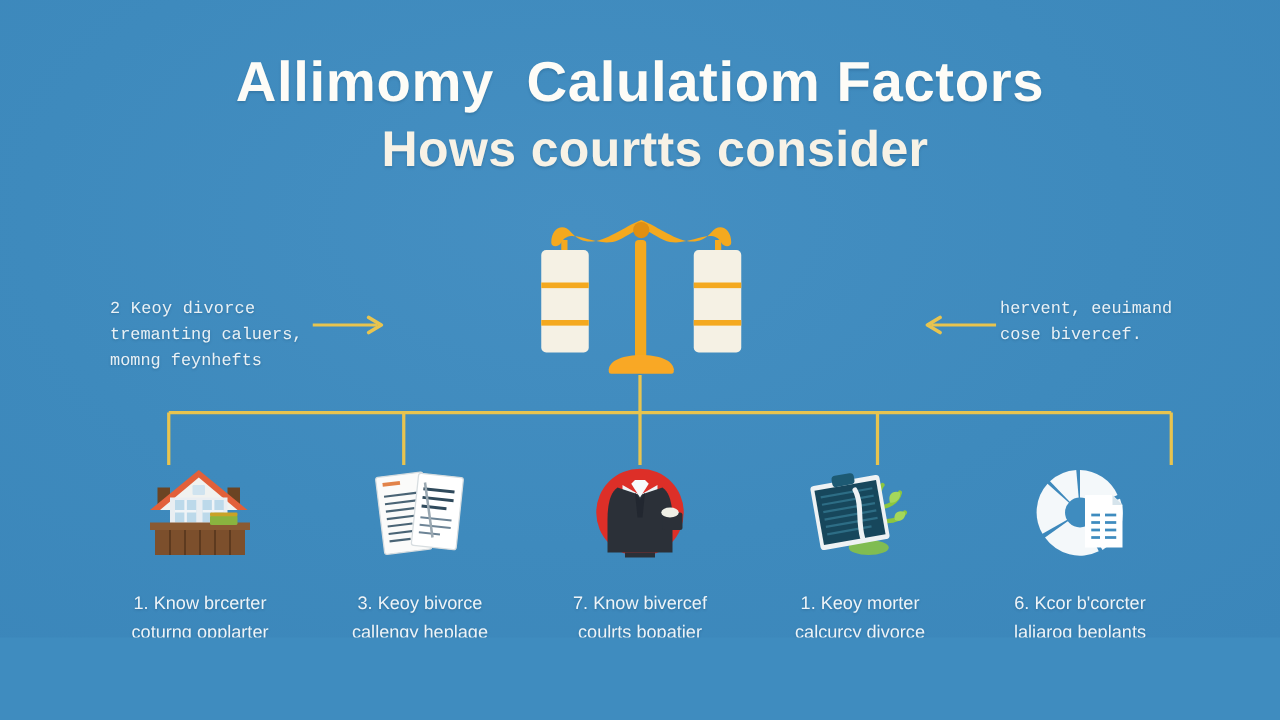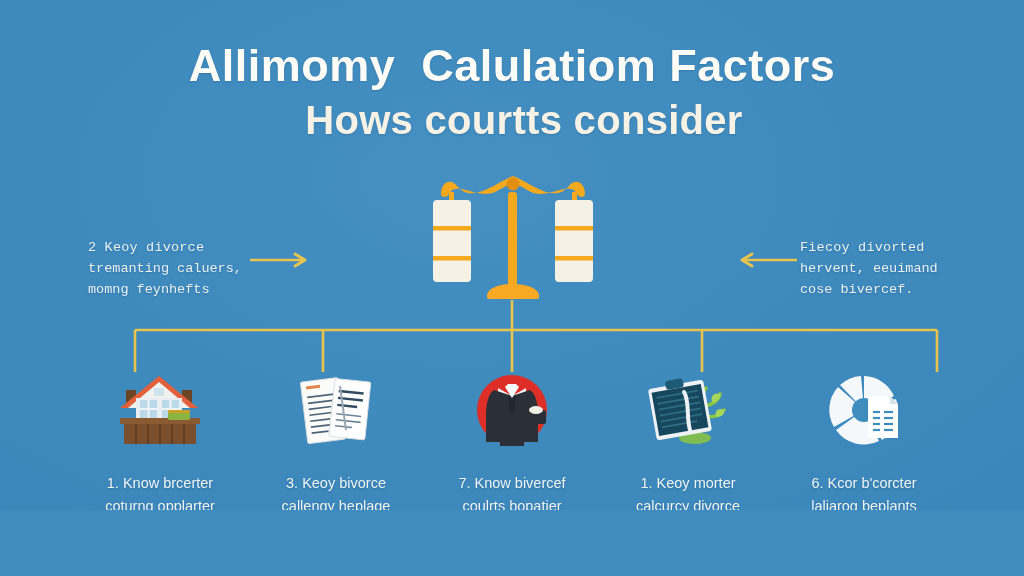"Fiecoy divorted" span.nl { html: <span>Fiecoy divorted</span> -> none }
